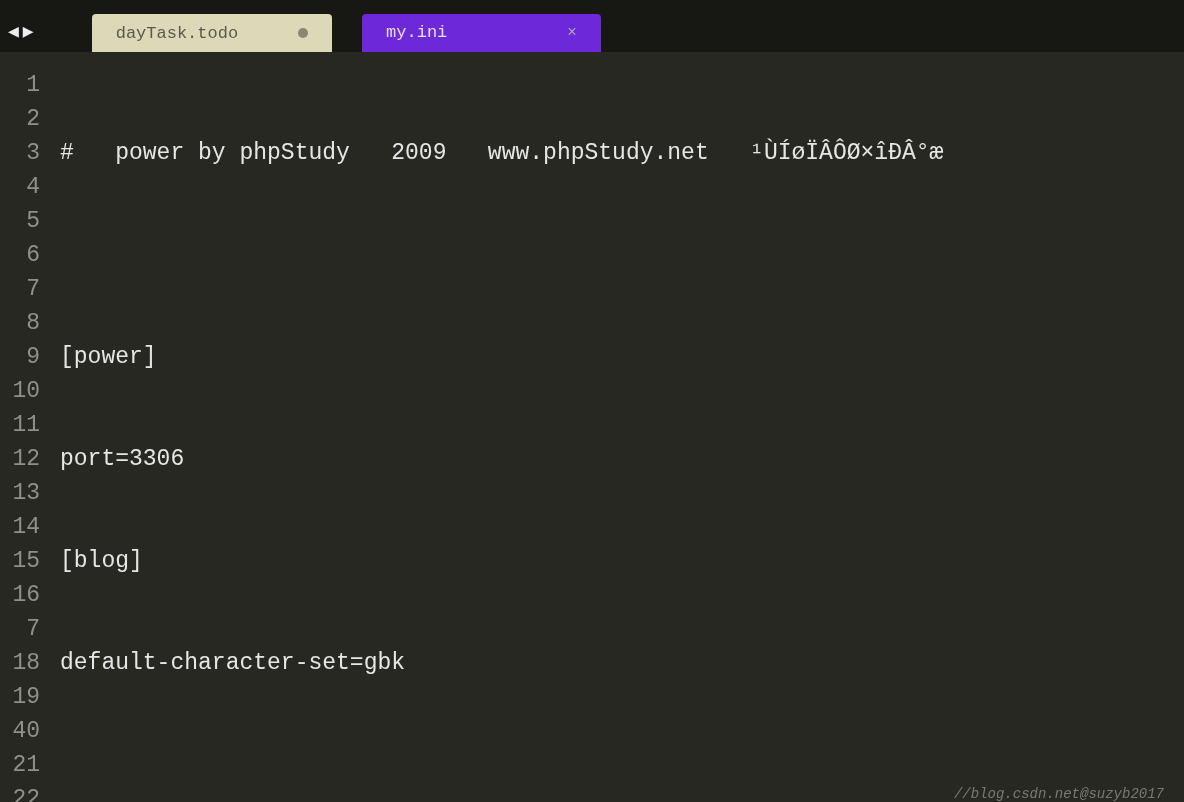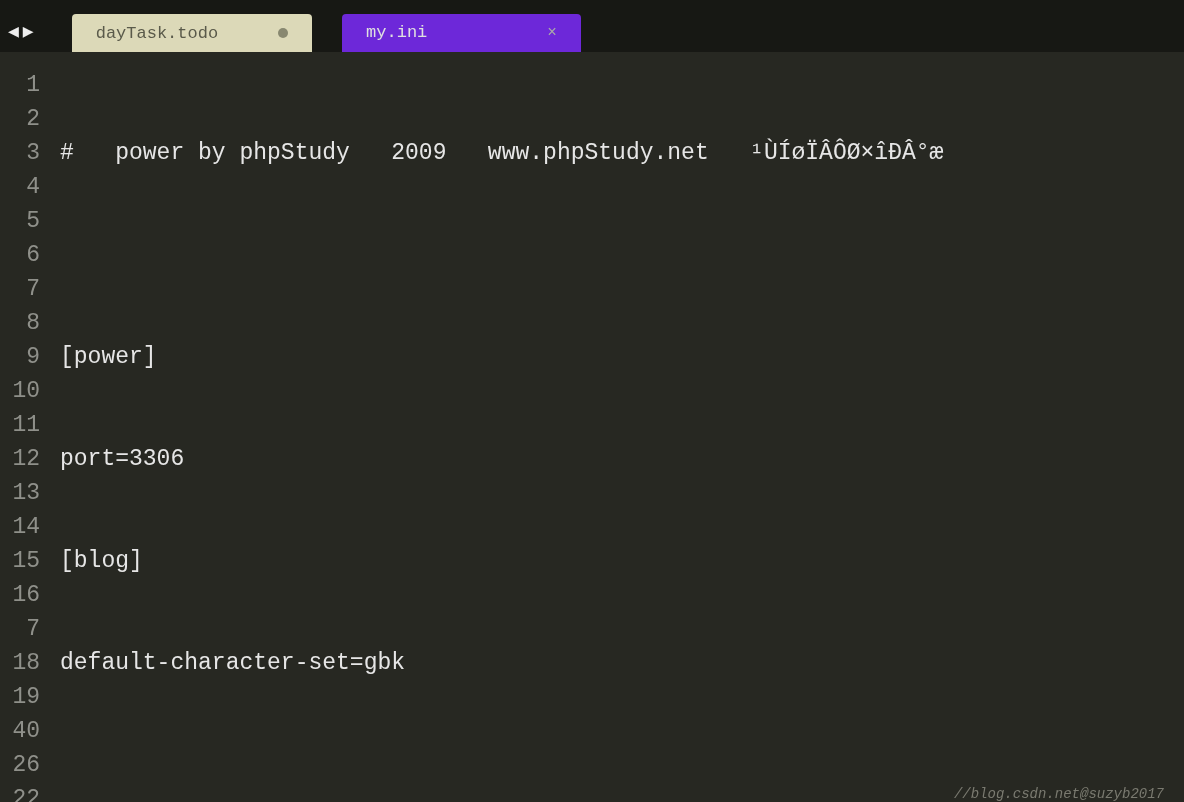"dayTask.todo" .tab.inactive { margin-left: none -> 20px }
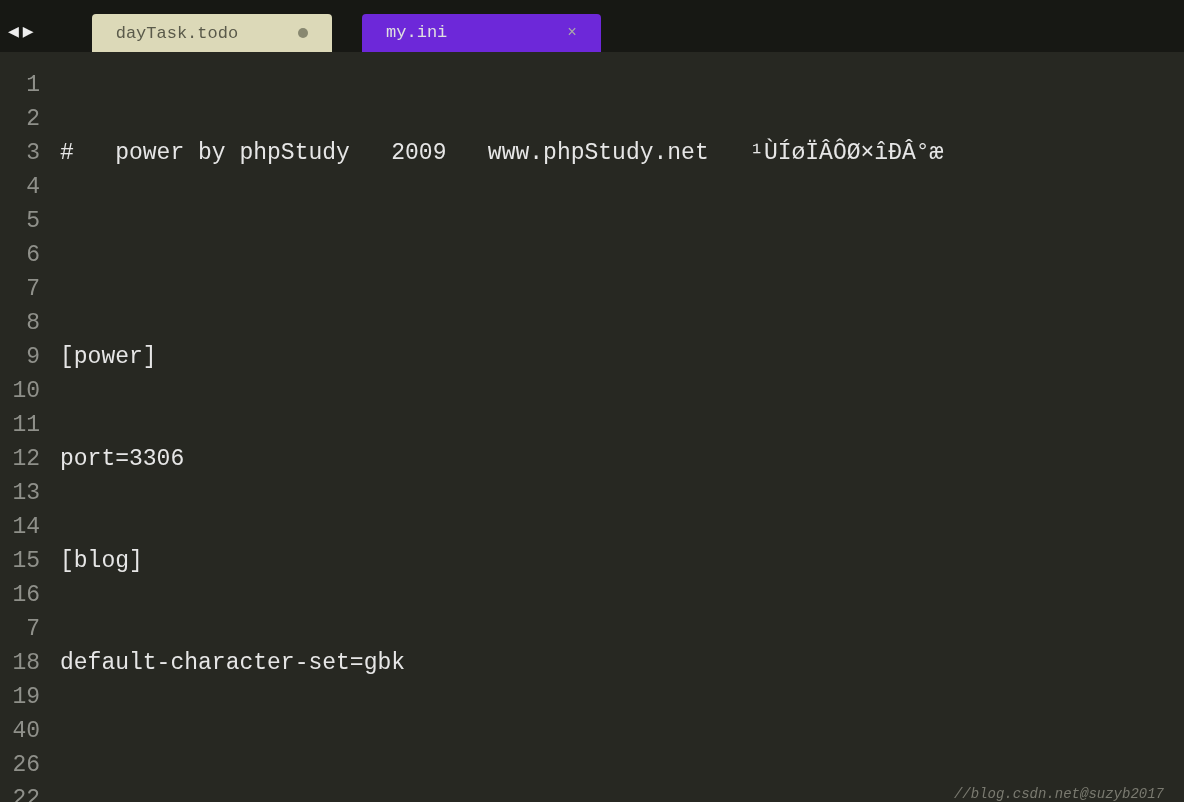"26" div { text: 26 -> 21 }
